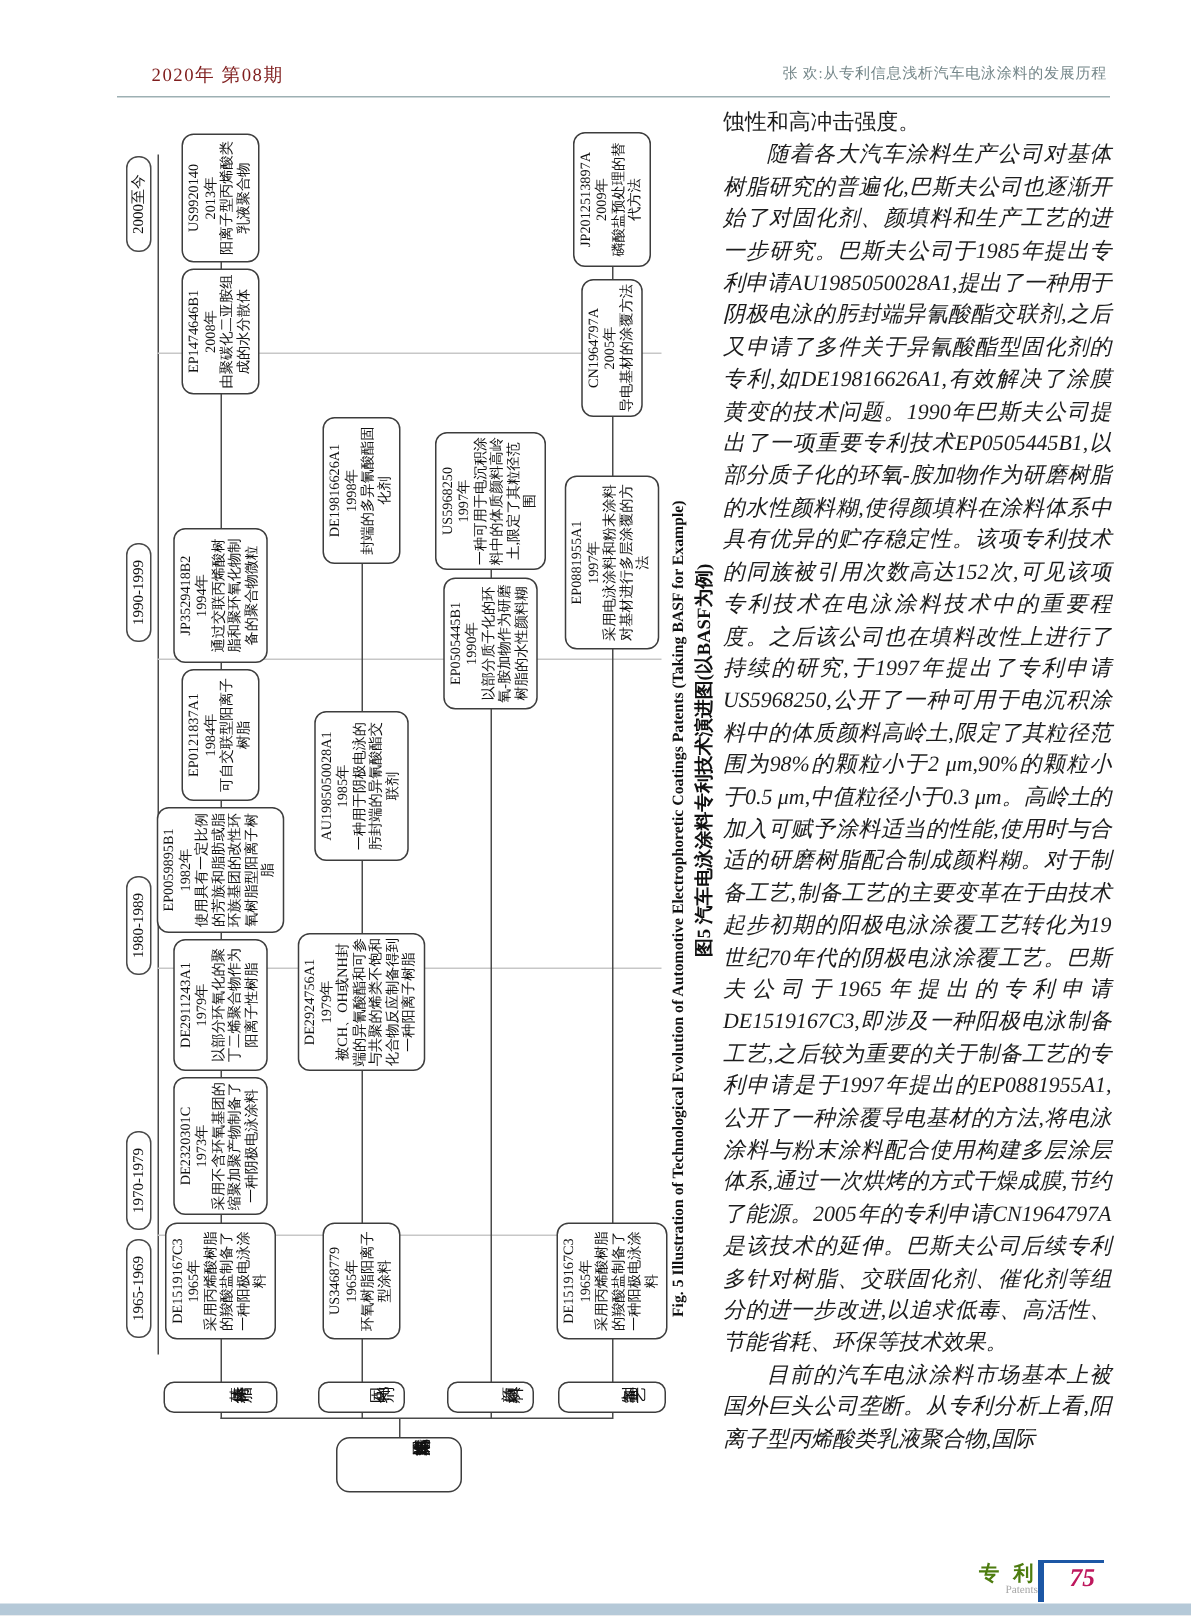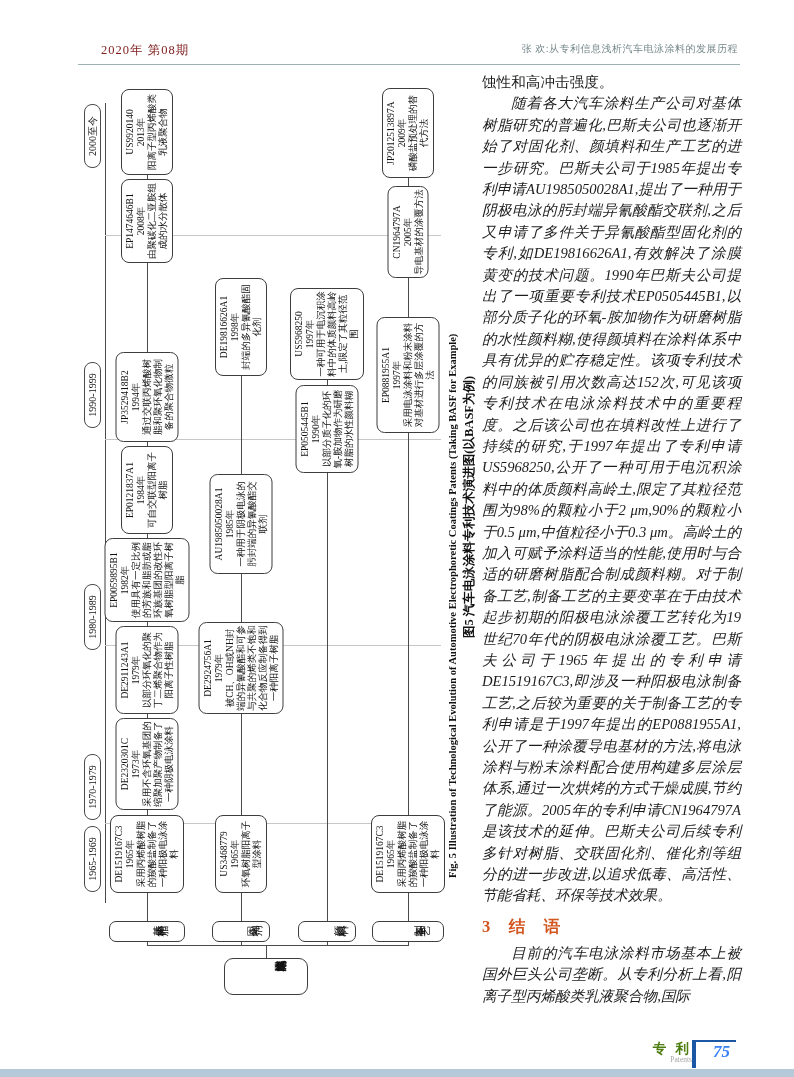"3 结 语" div.sec-heading { html: <div>3 结 语</div> -> none }
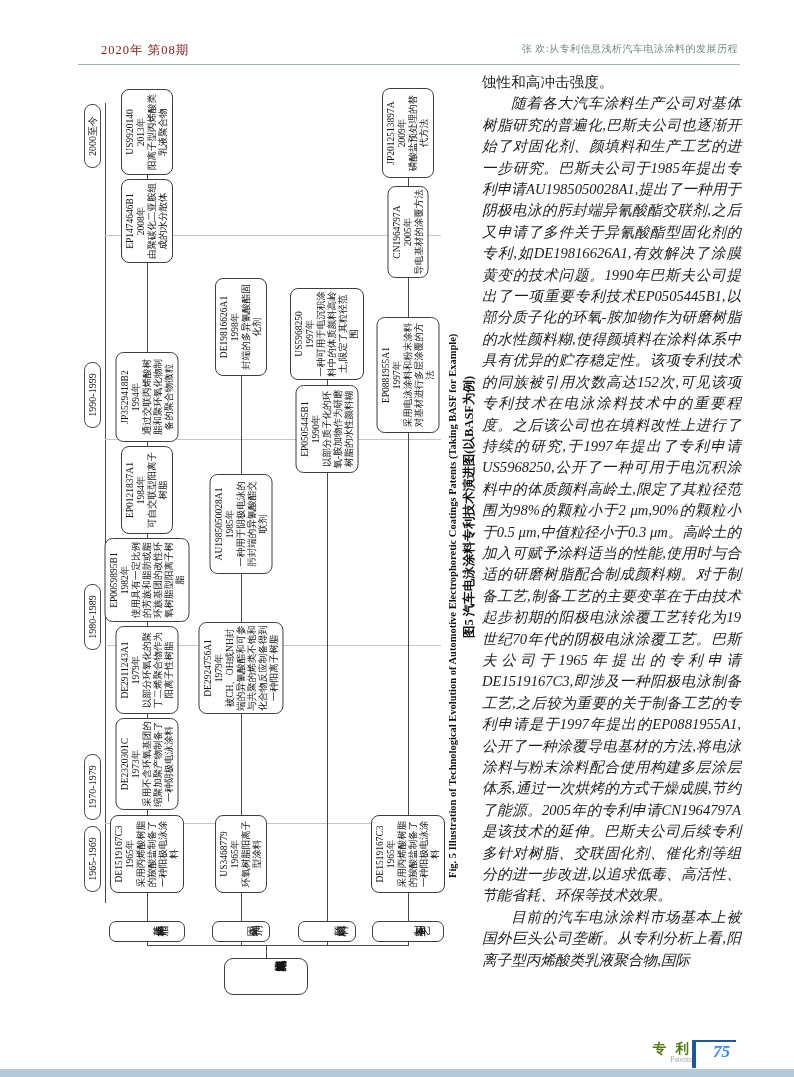"75" .f-page { color: #3b82f6 -> #be185d }
